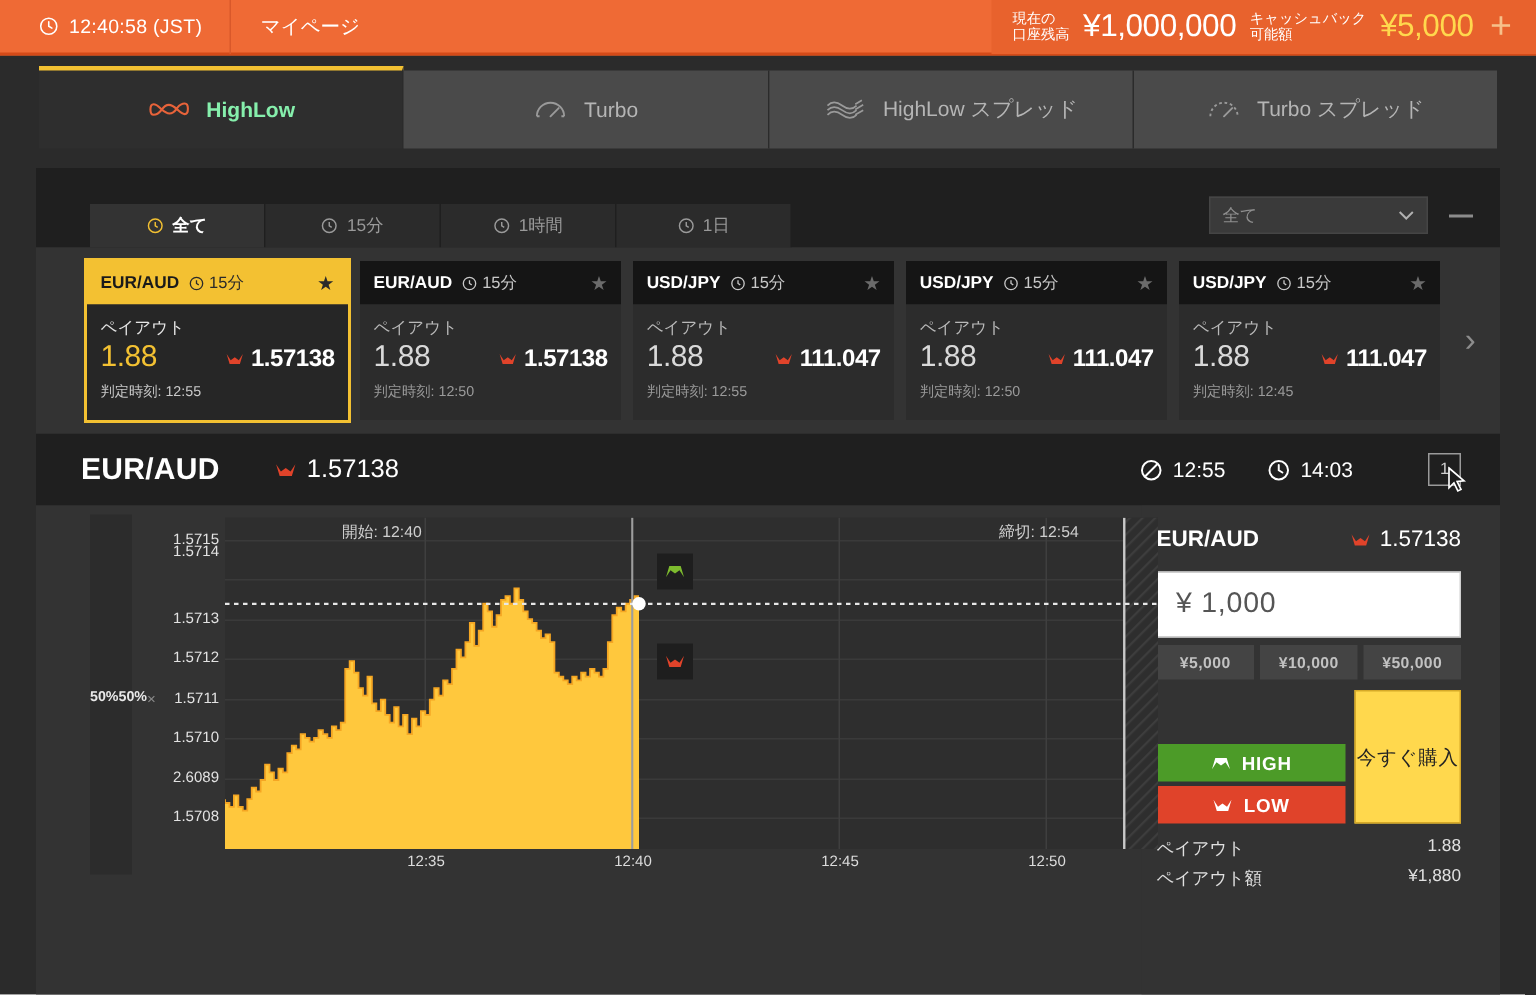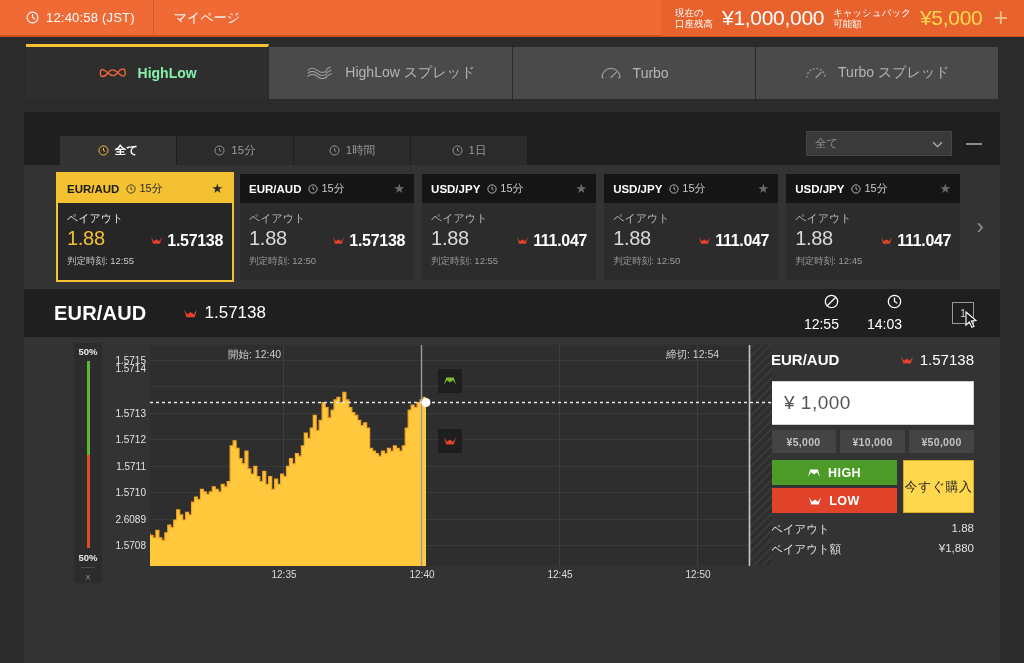"HighLow スプレッド" div.tab { order: before "Turbo" -> after "Turbo" }
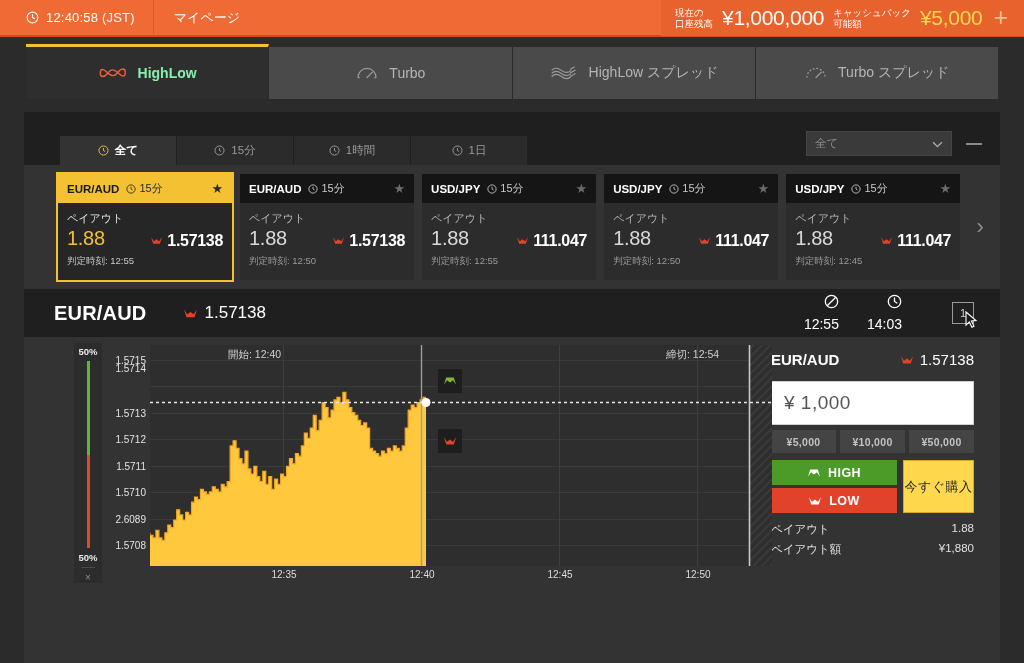"12:55" .tb-timer { flex-direction: column -> none }
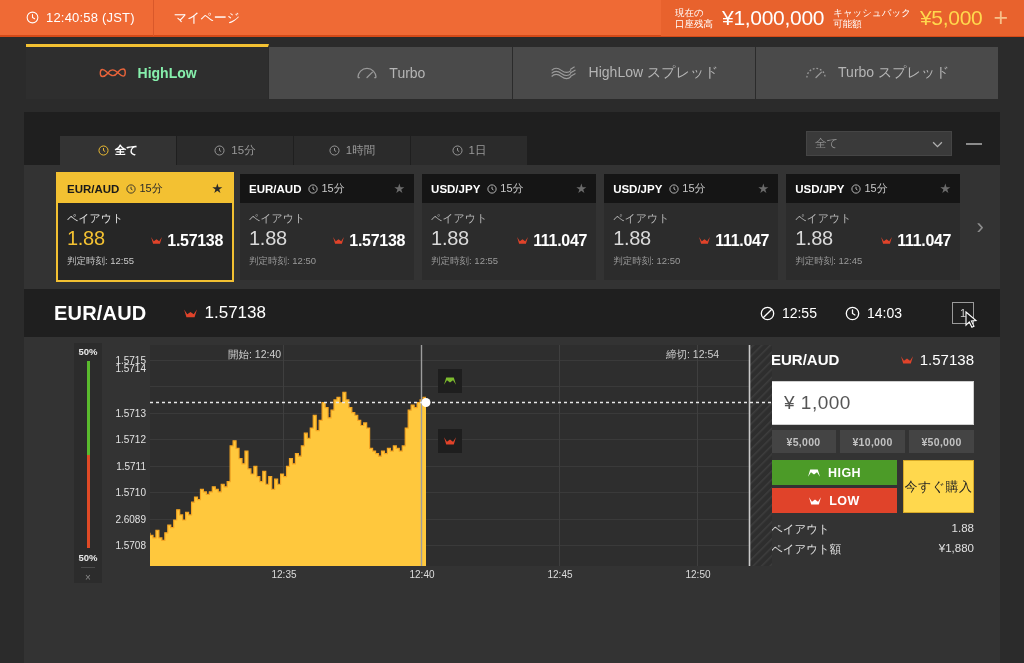"50%" .sentiment { flex-direction: column -> row; left: 50px -> 36px }
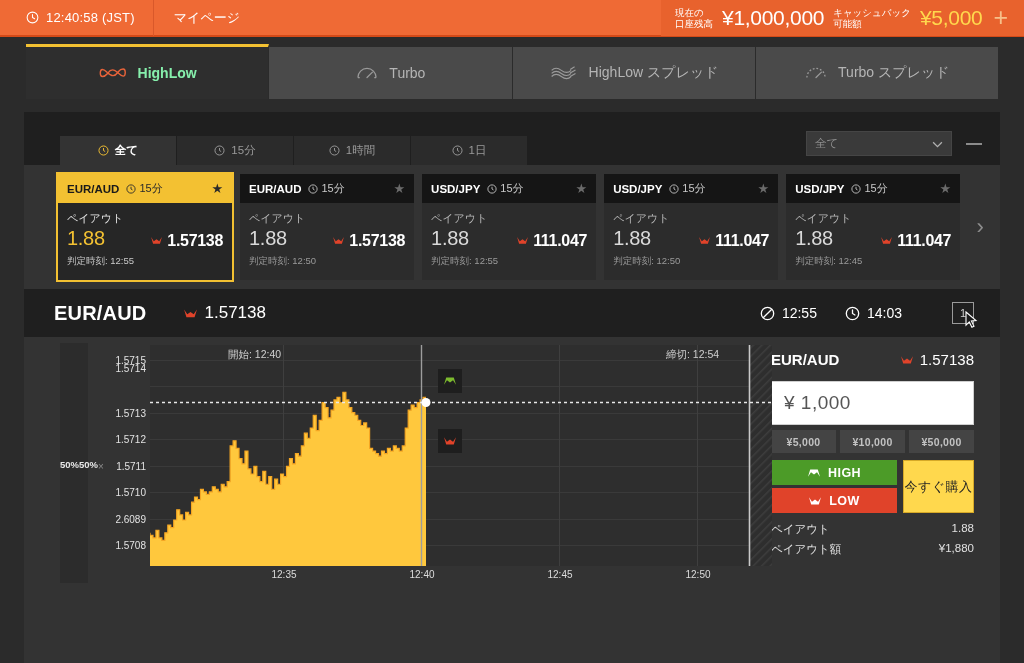"HIGH" .btn-high, .btn-low { margin-top: none -> 36px }
